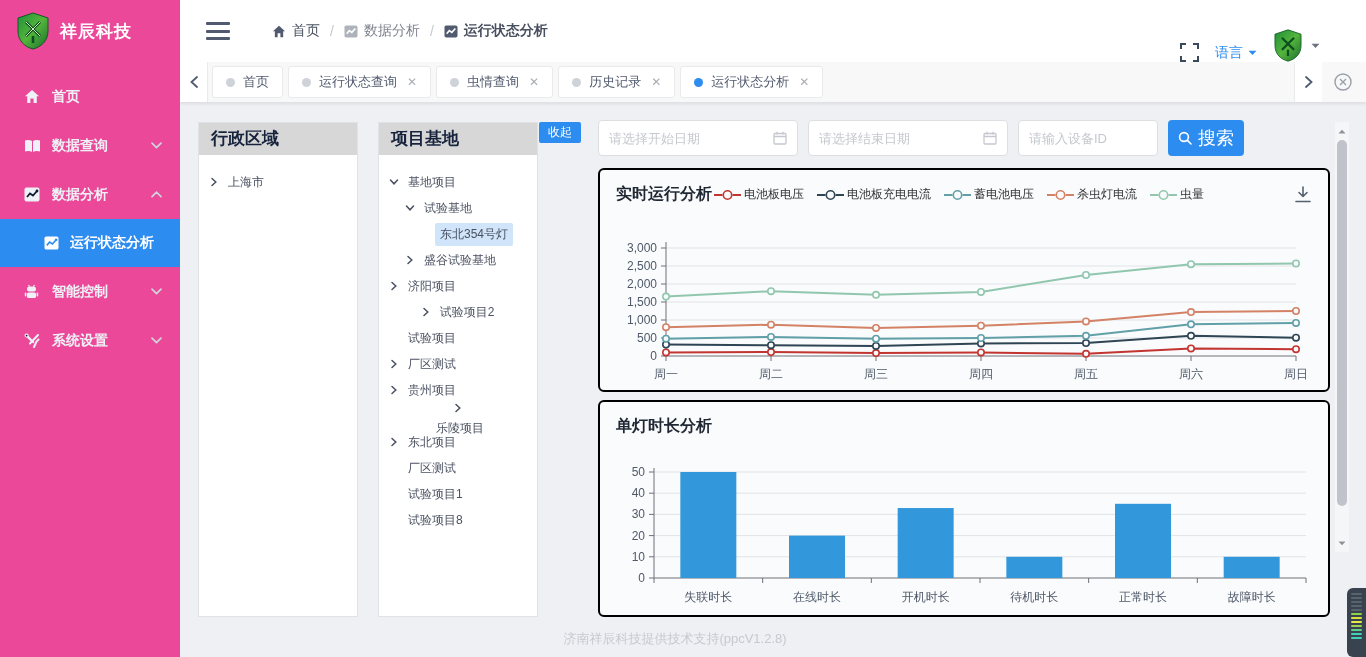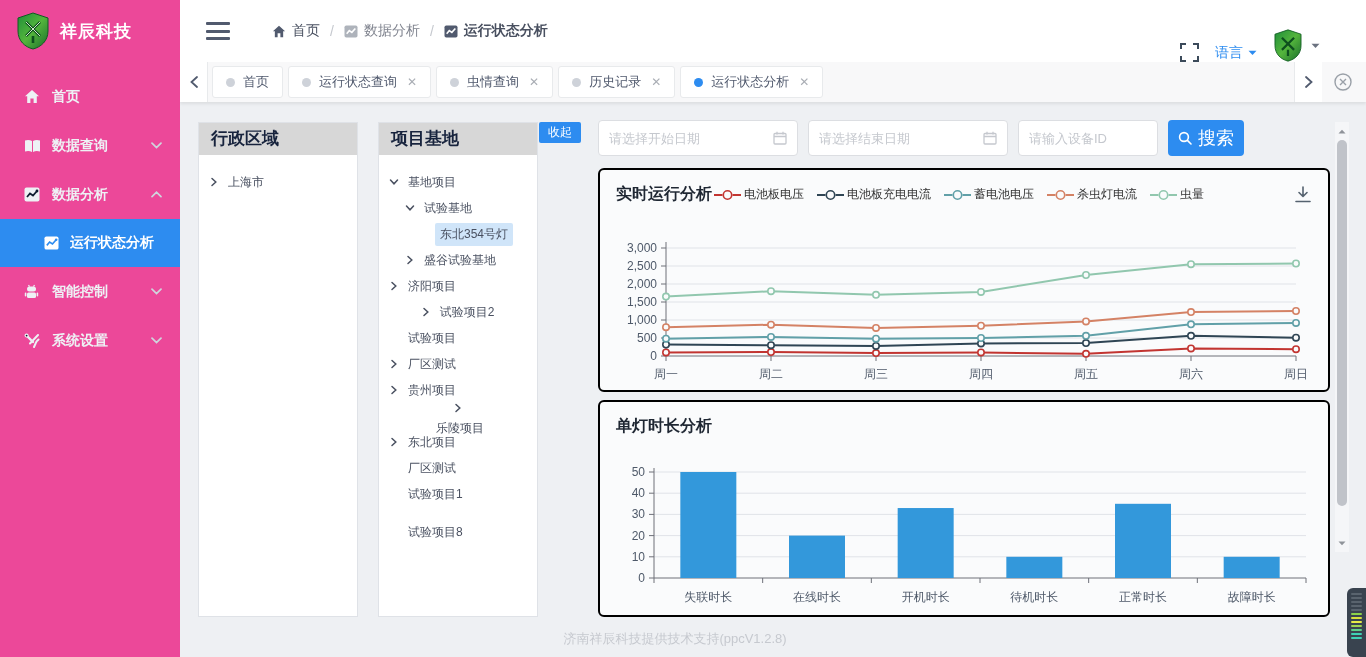"试验项目8" div.tree-row { margin-top: 12px -> none }
